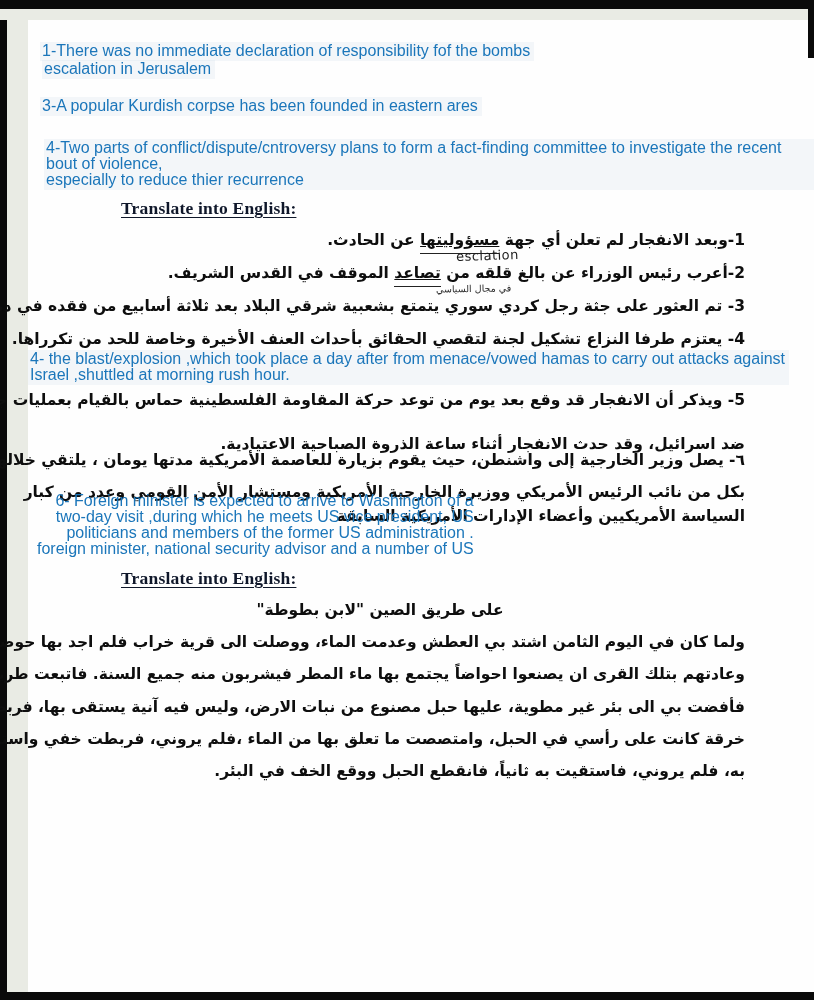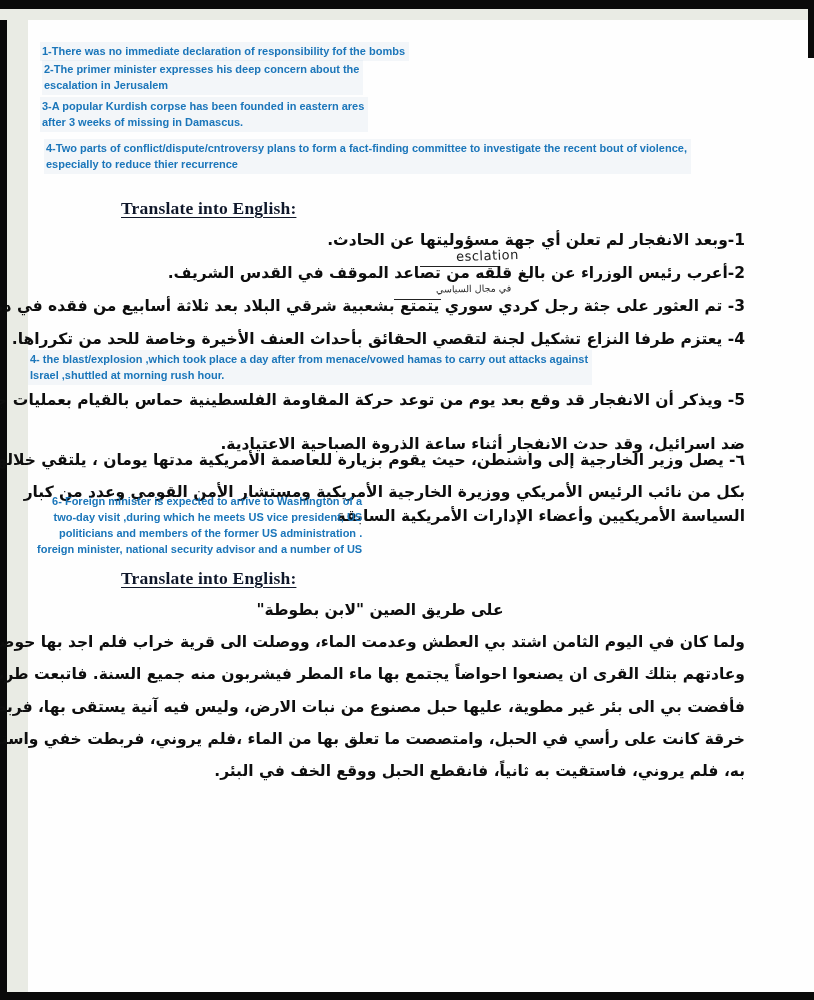"1-There was no immediate declaration" .blue-note { font-size: 11px -> 16px; font-weight: bold -> none }
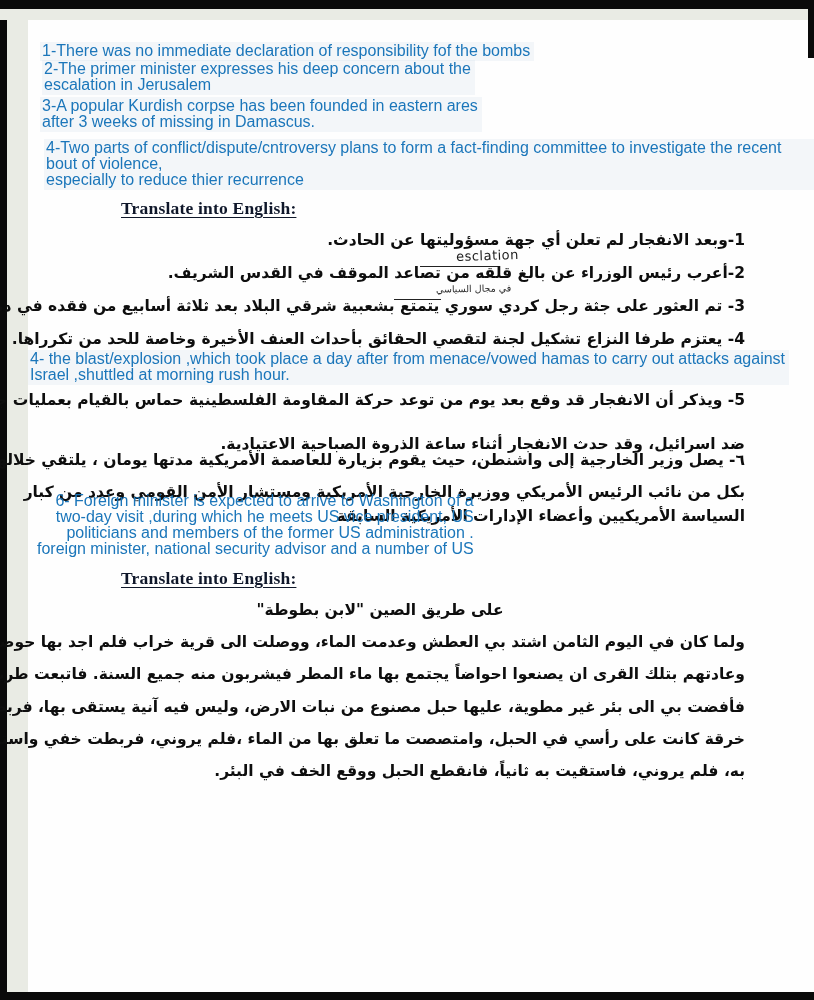"2-The primer minister expresses his" div { html: <div>2-The primer minister expresses his deep concern about the</div> -> none }
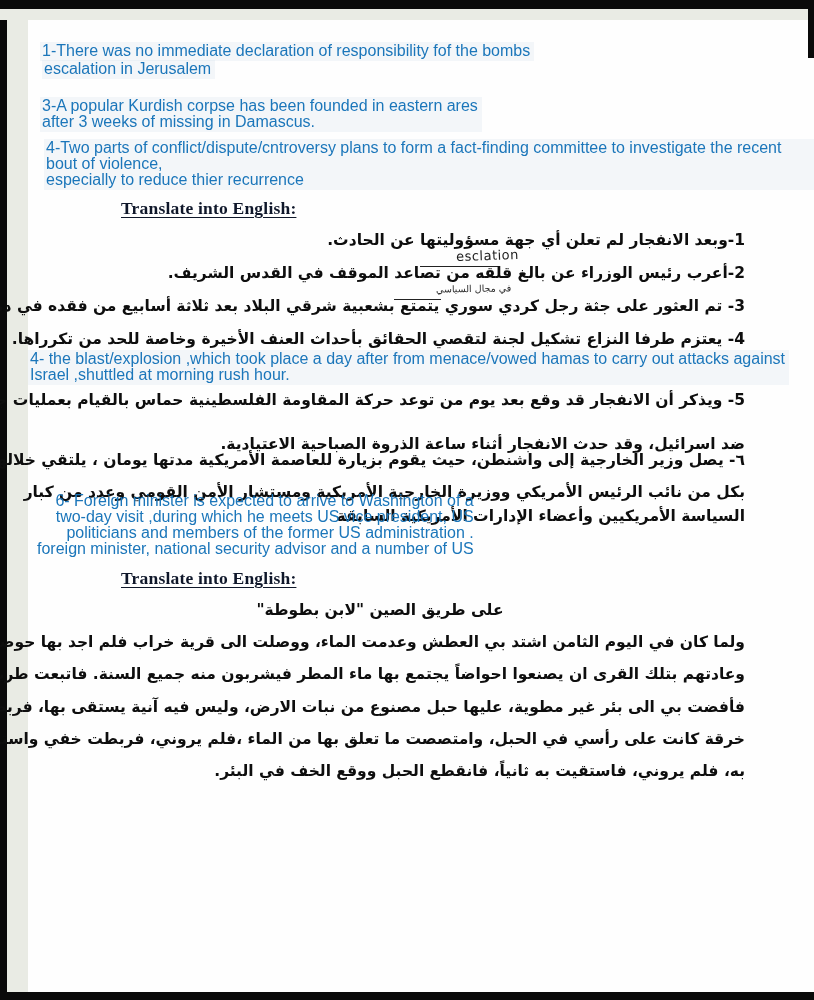"after 3 weeks of missing" div { html: <div>after 3 weeks of missing in Damascus.</div> -> none }
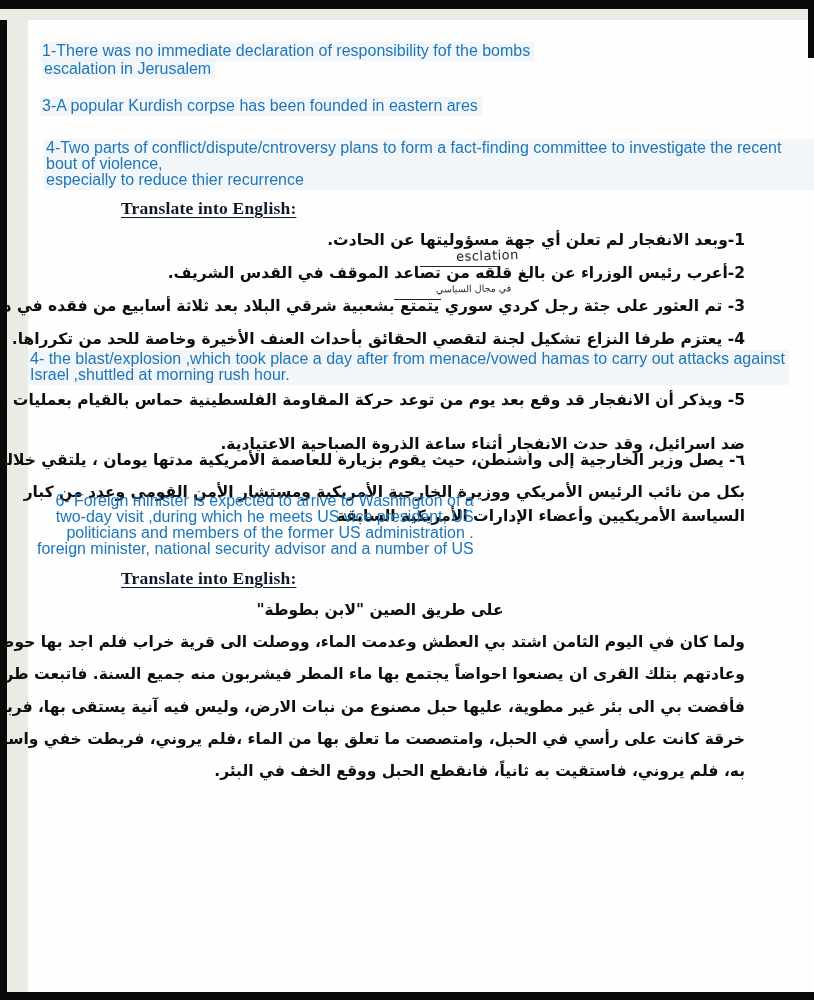"مسؤوليتها" .ar-underline { padding-bottom: 17px -> 4px; text-decoration: none -> underline }
